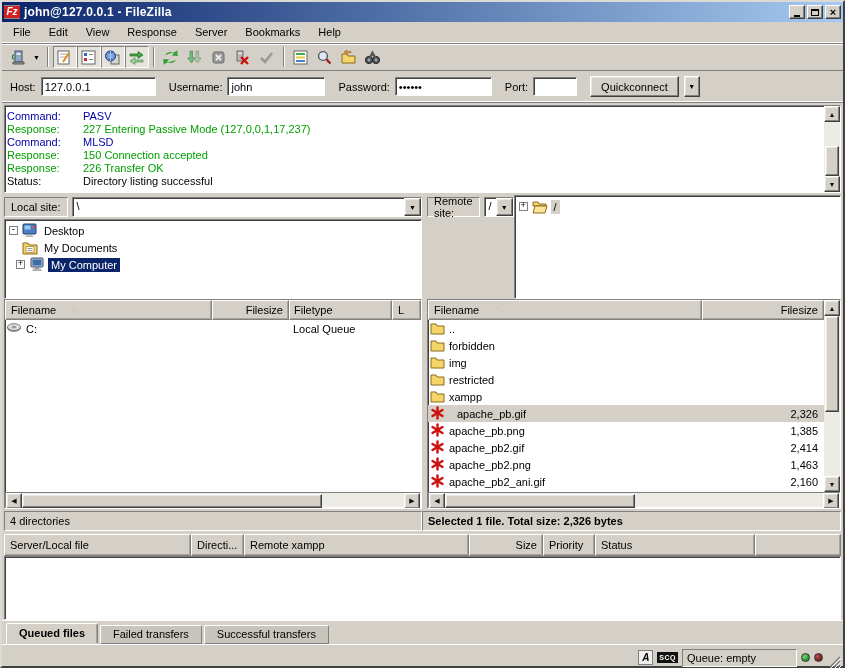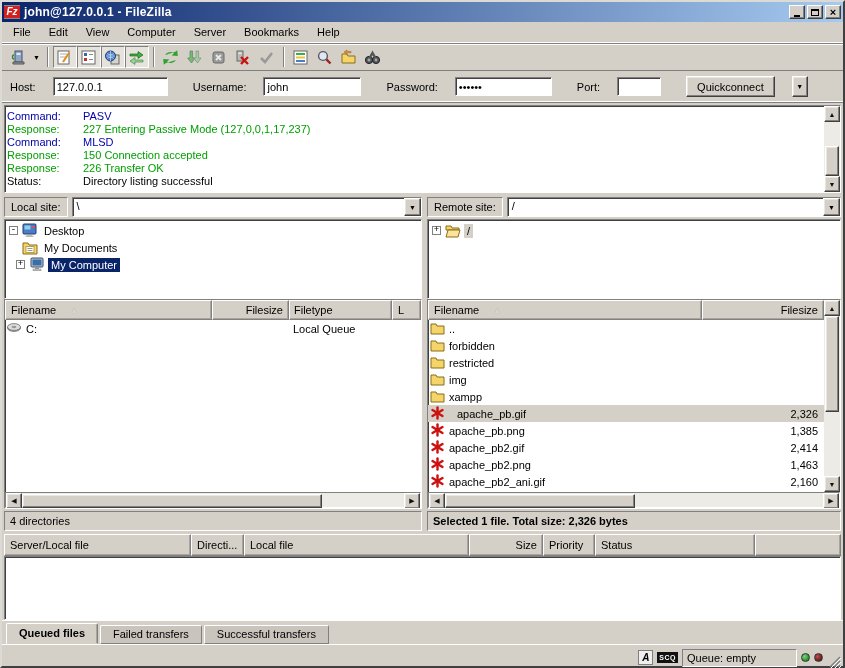"Computer" span.menu-item { text: Computer -> Response }
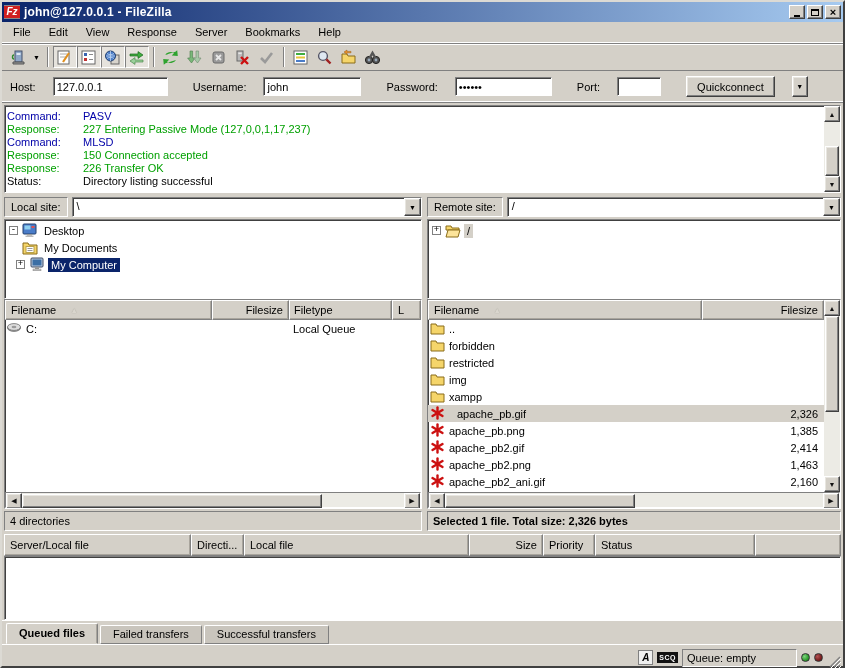"Host:" .quickbar { gap: 17px -> 5px }
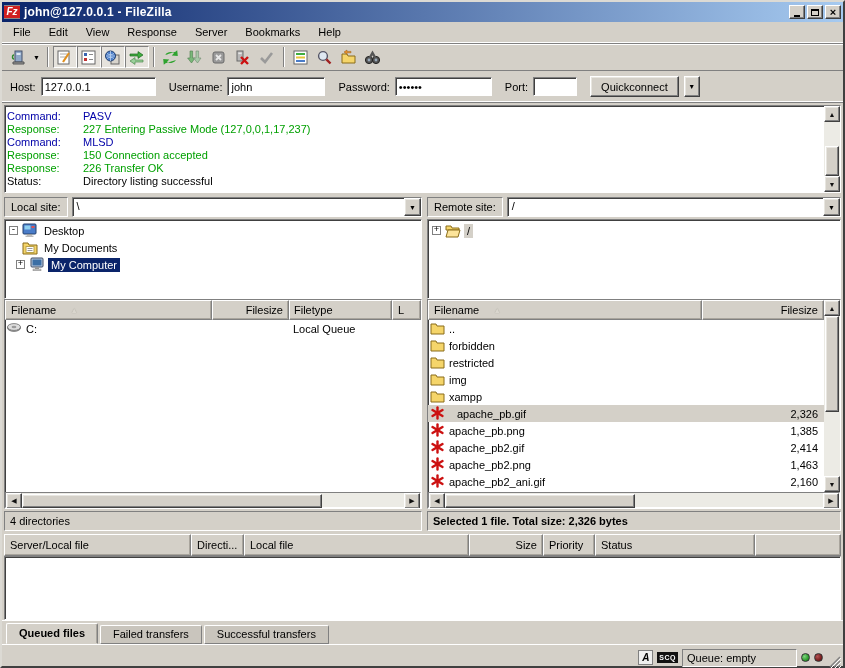"Remote site:" .pane-r { flex-direction: column -> row }
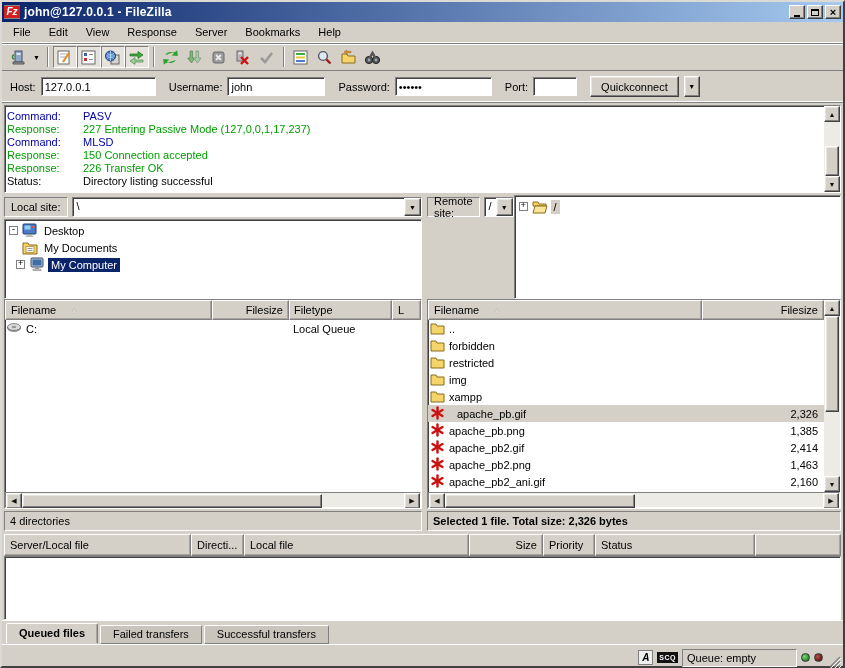"restricted" div.file-row { order: before "img" -> after "img" }
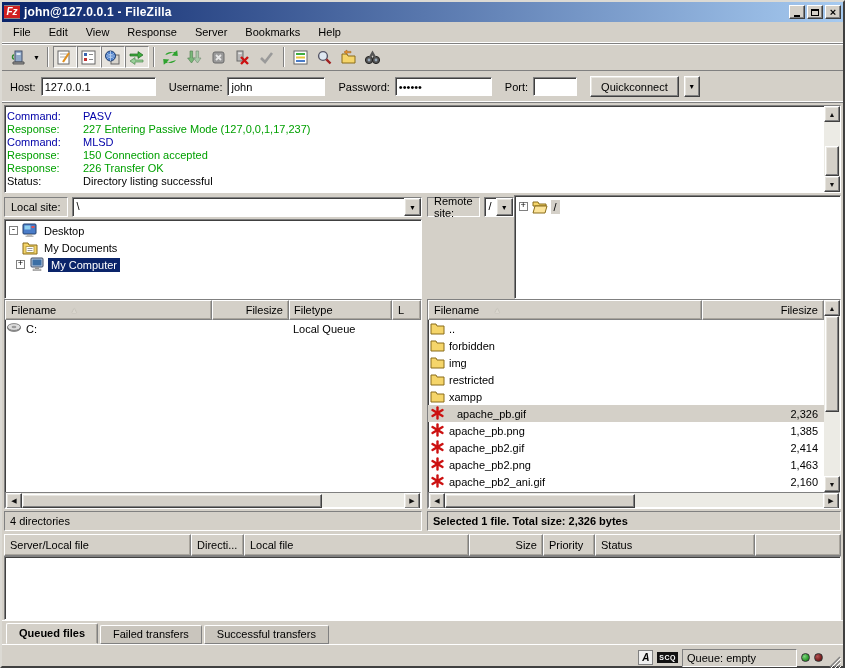"4 directories" .status-row { gap: 5px -> none }
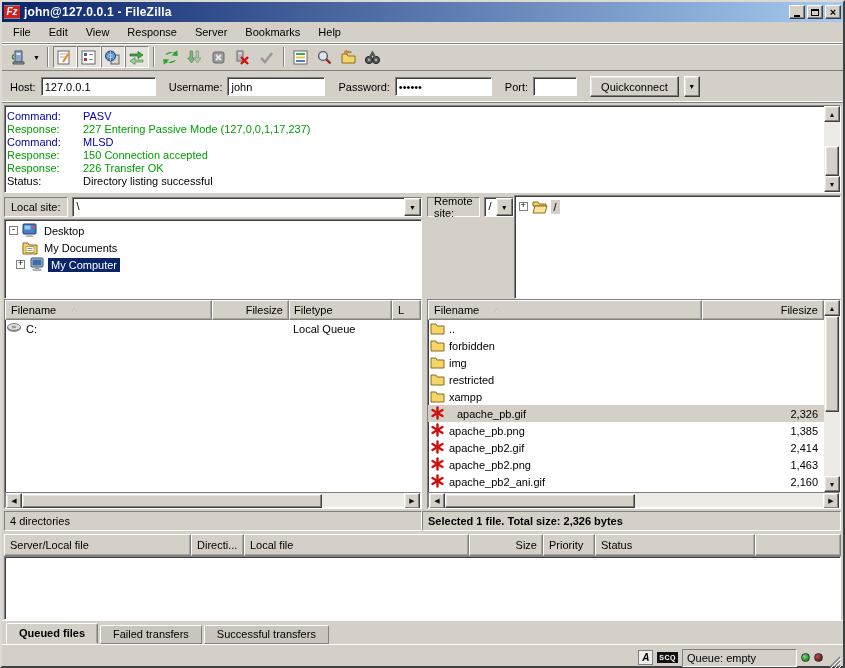"Local file" span.hcell { text: Local file -> Remote xampp }
